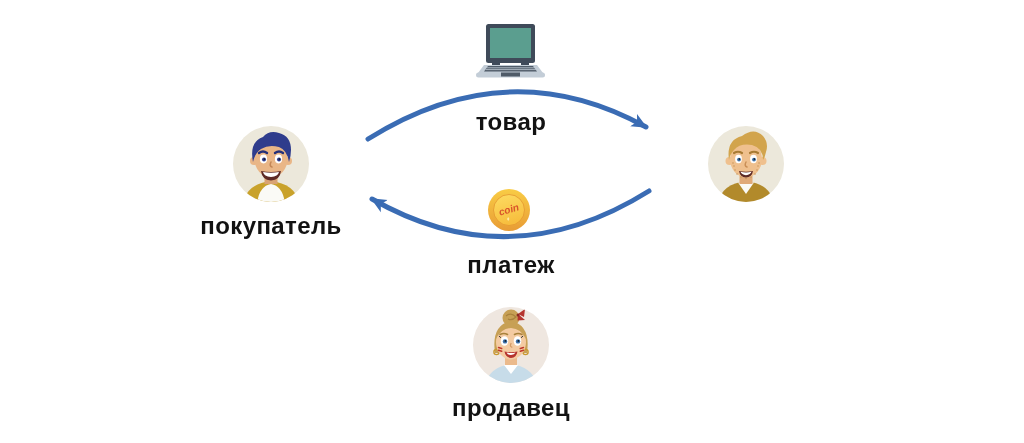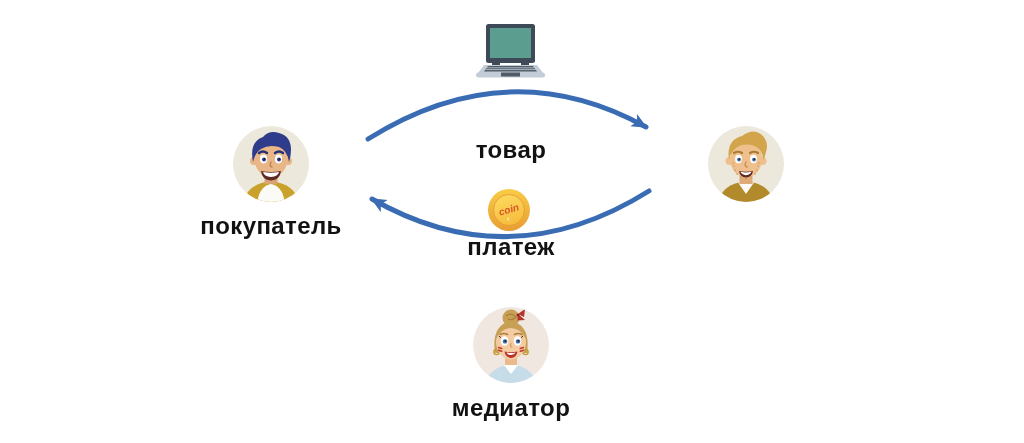"товар" .lbl-goods { margin-top: 28px -> none }
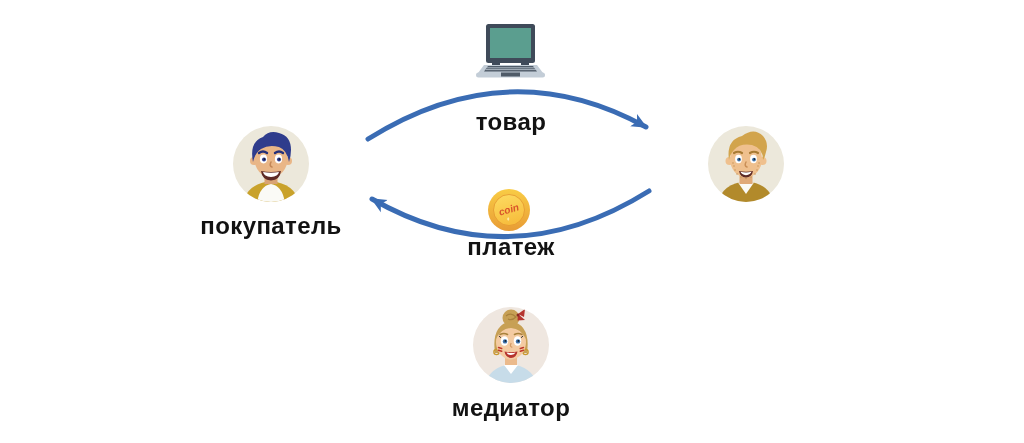"платеж" .lbl-payment { top: 233px -> 251px }
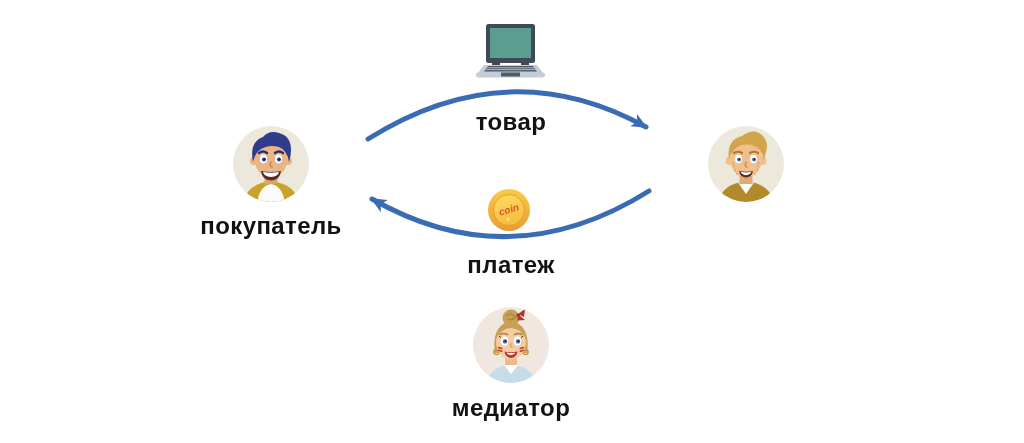"медиатор" div.lbl { text: медиатор -> продавец }
